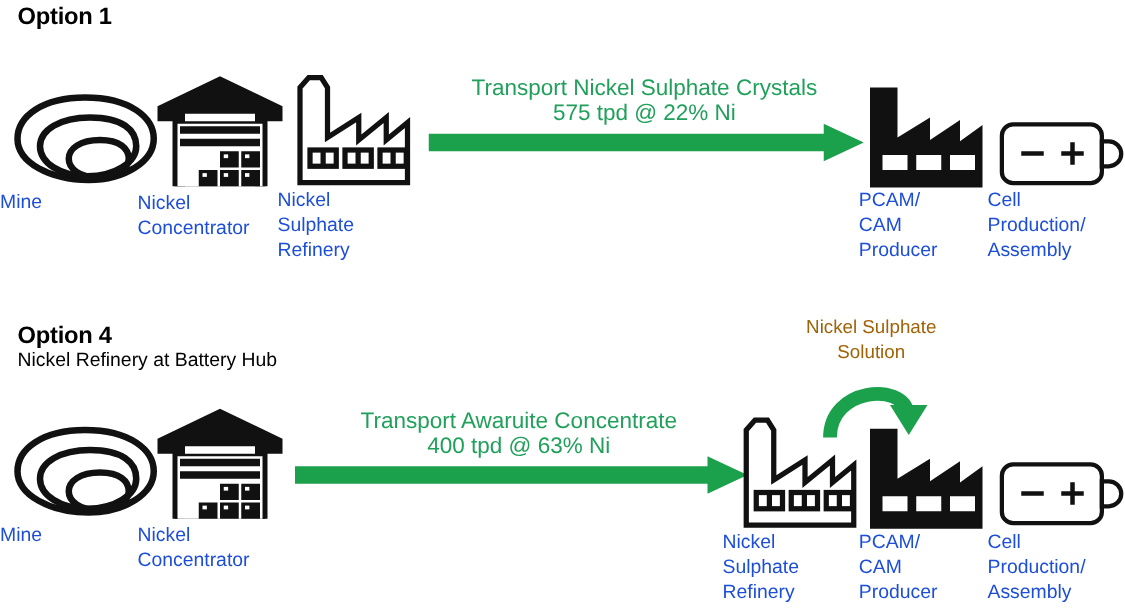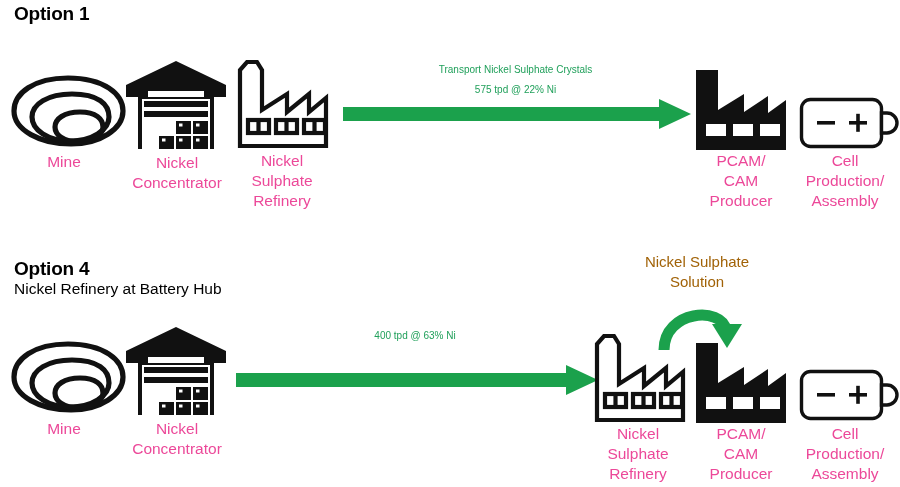"Transport Nickel Sulphate Crystals" .arrow-caption { font-size: 10px -> 18px }
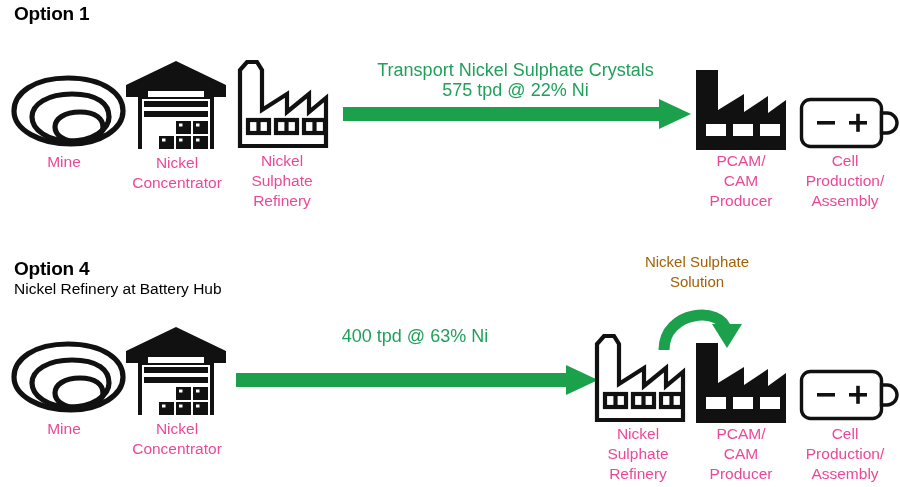"Mine" .node-label { color: #ec4899 -> #1d4ed8; text-align: center -> left }
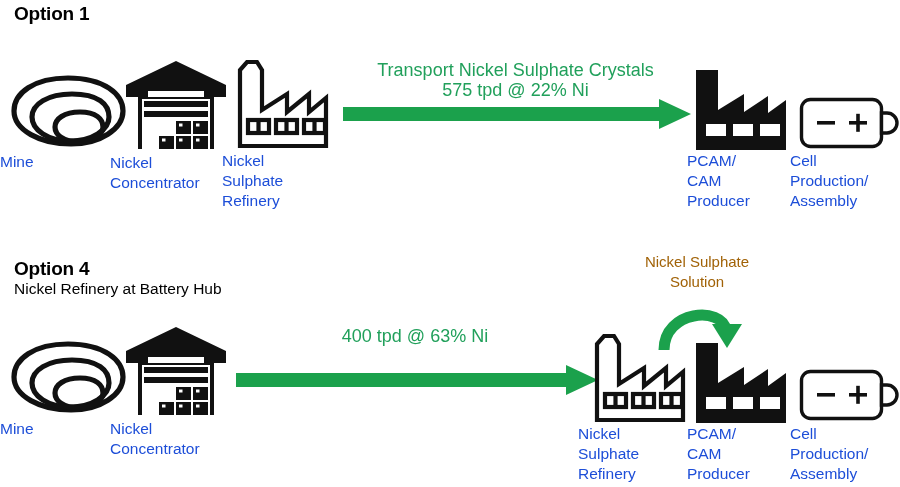"Transport Awaruite Concentrate" span { html: none -> <span>Transport Awaruite Concentrate</span> }
